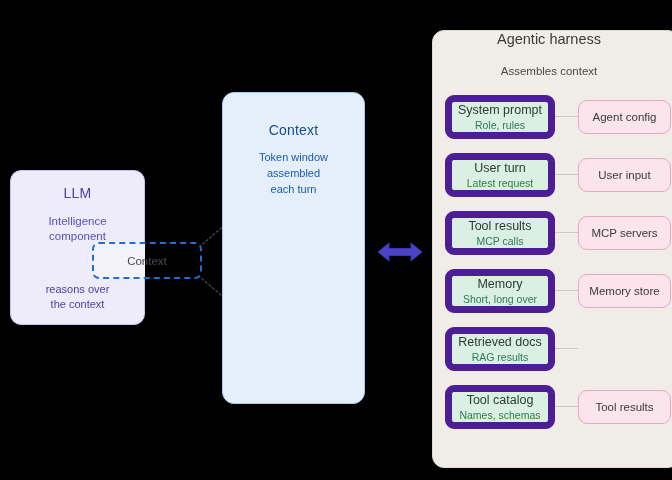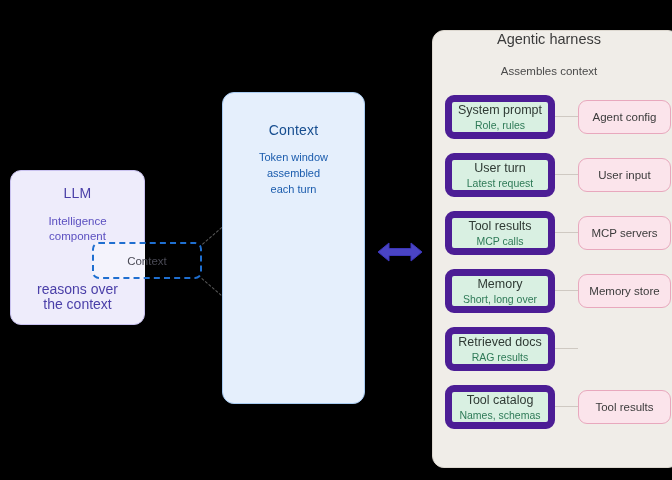"reasons over" .llm-foot { font-size: 14px -> 11px }
